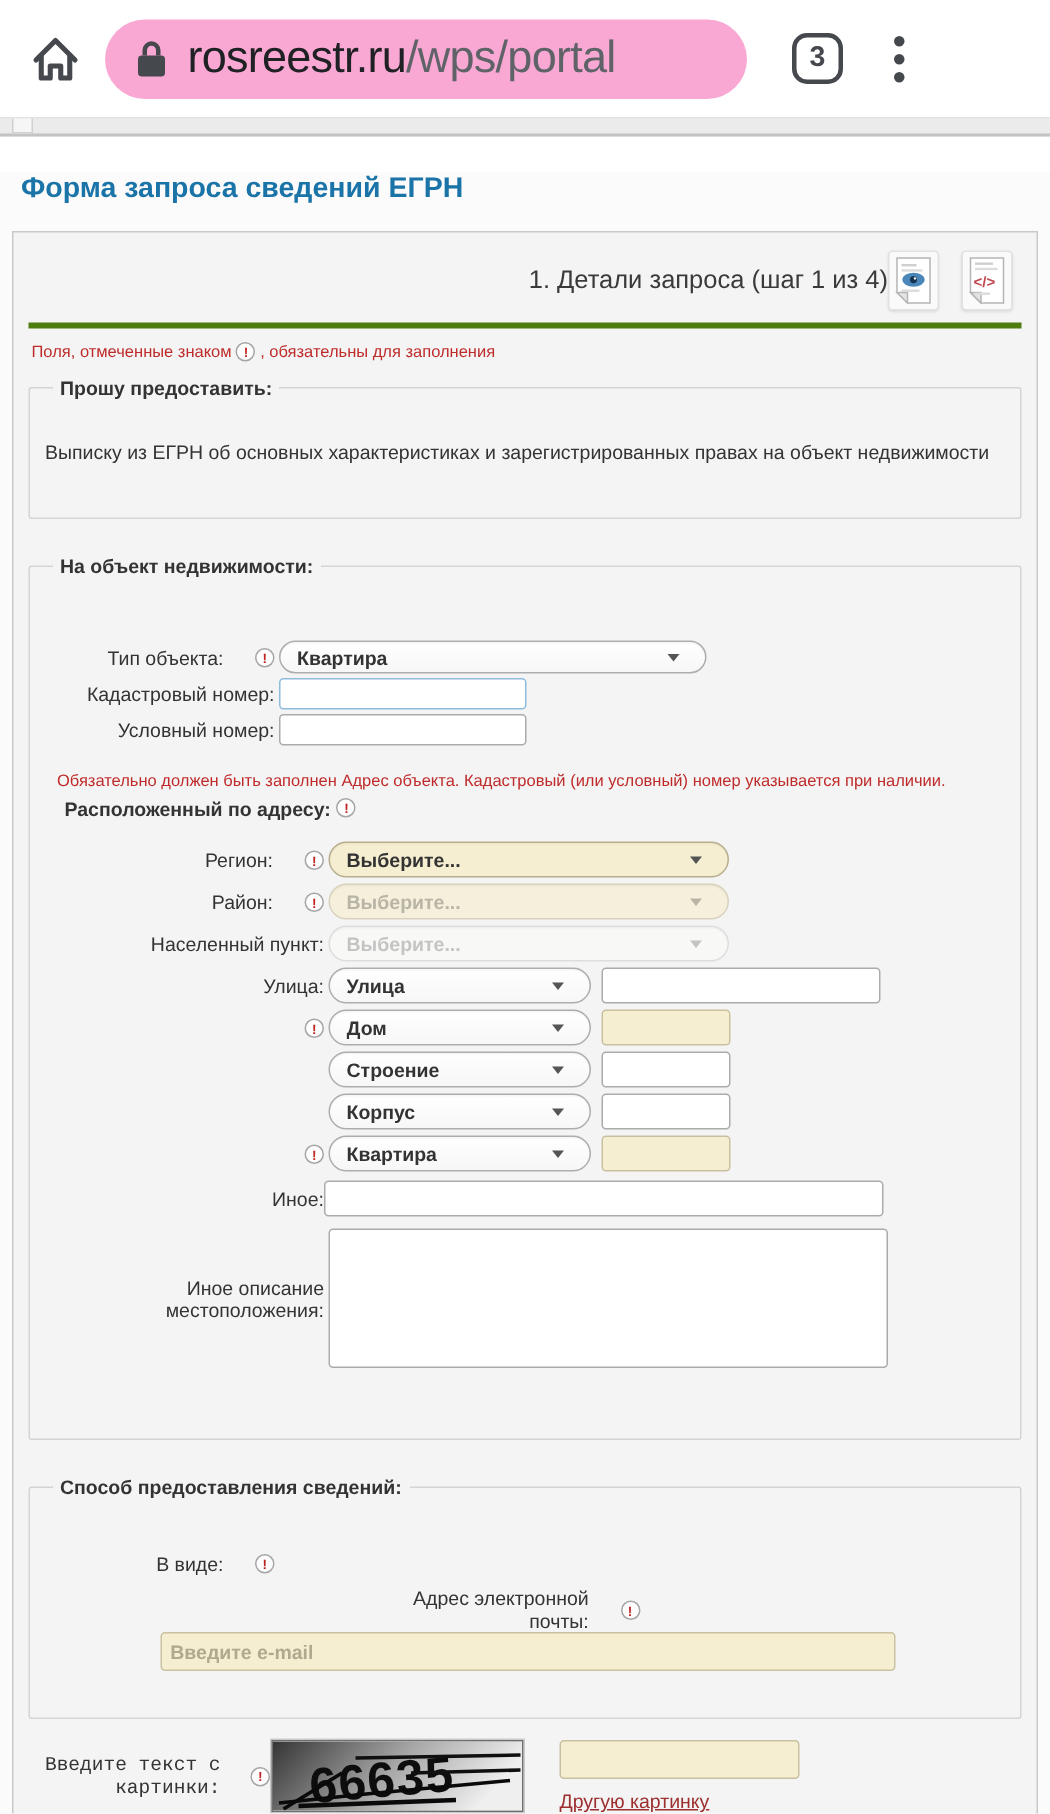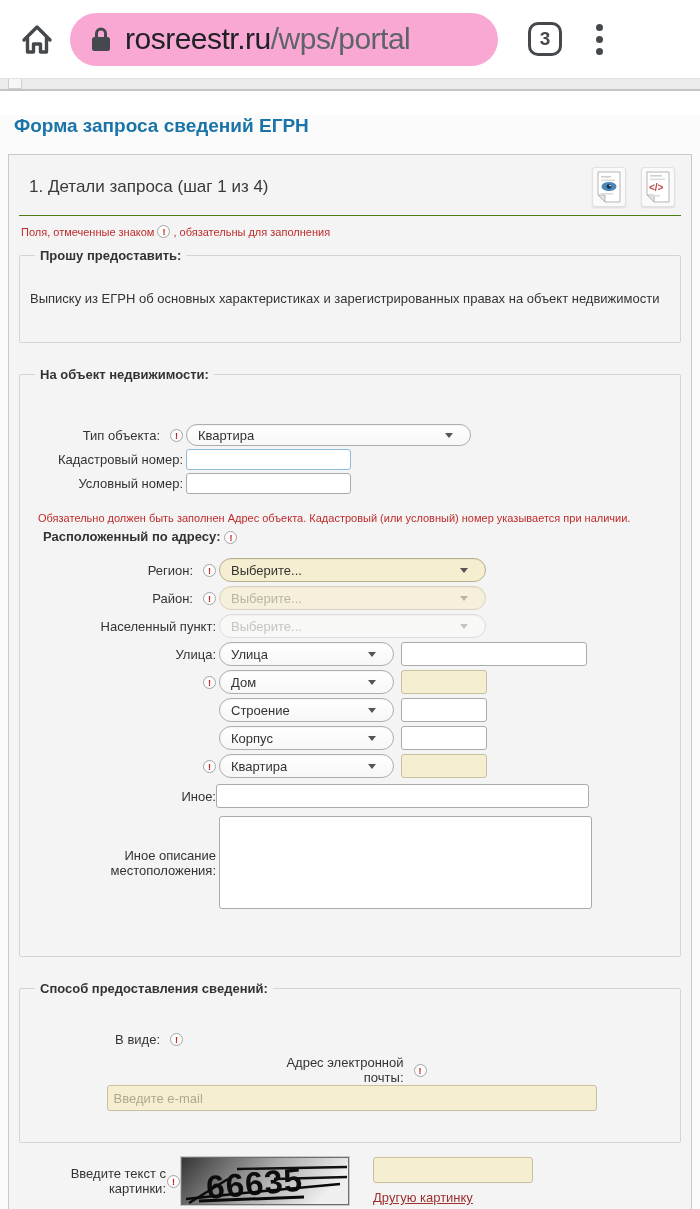"1. Детали запроса (шаг 1" .panel-header { border-bottom: 1px solid #4d7c0f -> 4px solid #4d7c0f; justify-content: space-between -> flex-end }
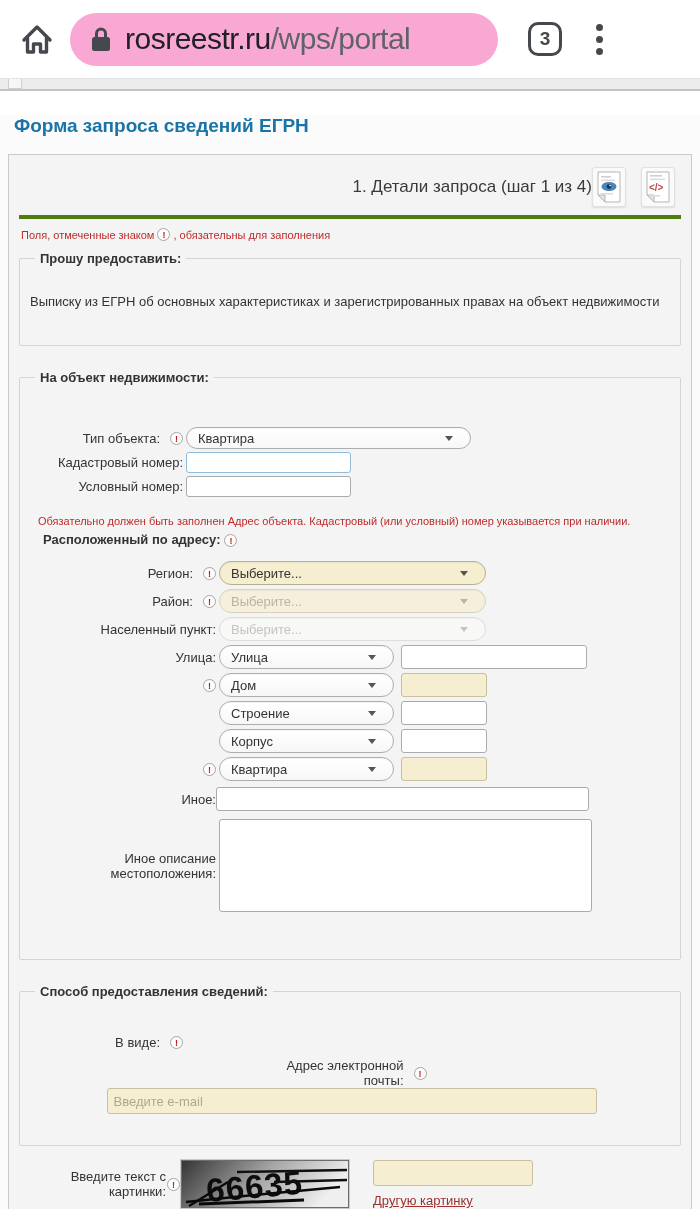"Тип объекта:" .lblwrap { gap: 10px -> 21px }
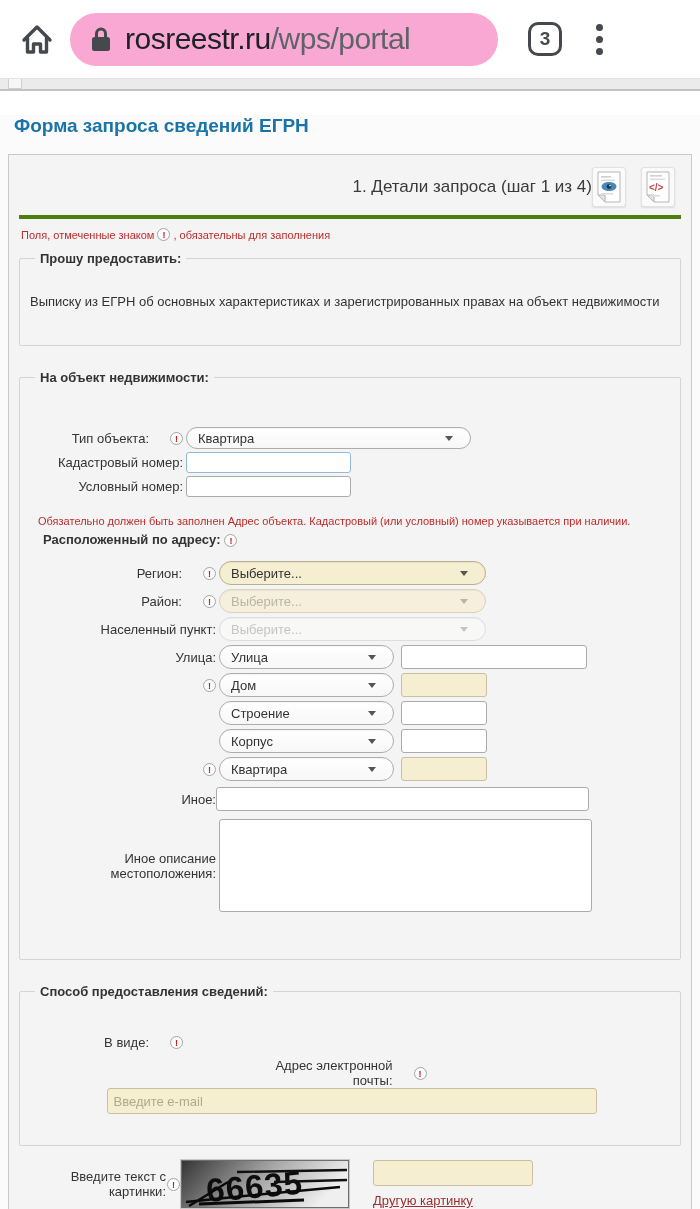"Квартира" .ctl { font-weight: none -> bold }
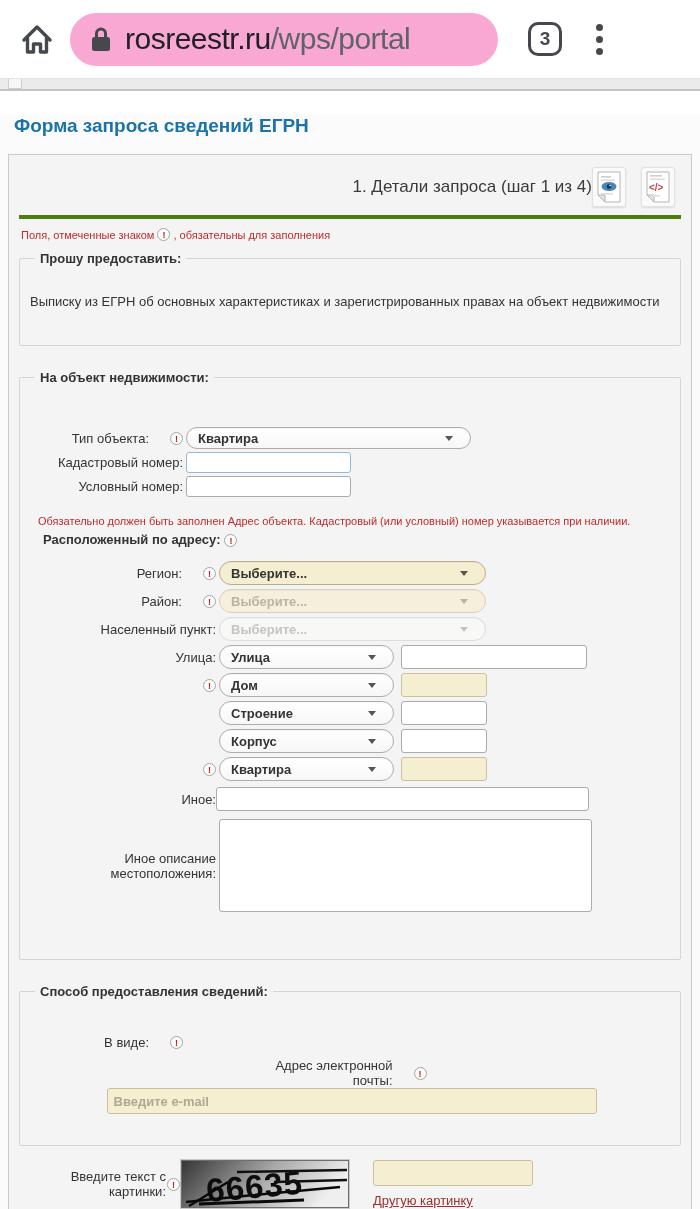"Расположенный по адресу:" .addr-title { align-items: flex-end -> flex-start }
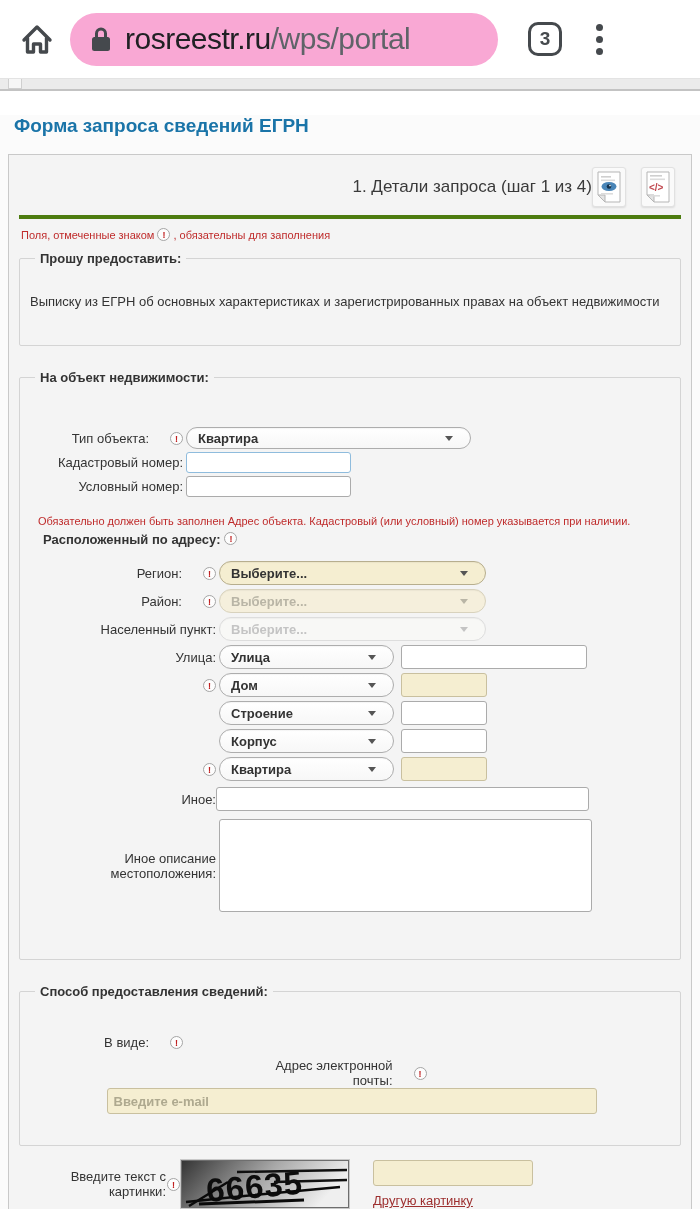"Введите текст с картинки:" .captcha-lbl { font-family: none -> Liberation Mono, monospace; gap: 1px -> 20px }
